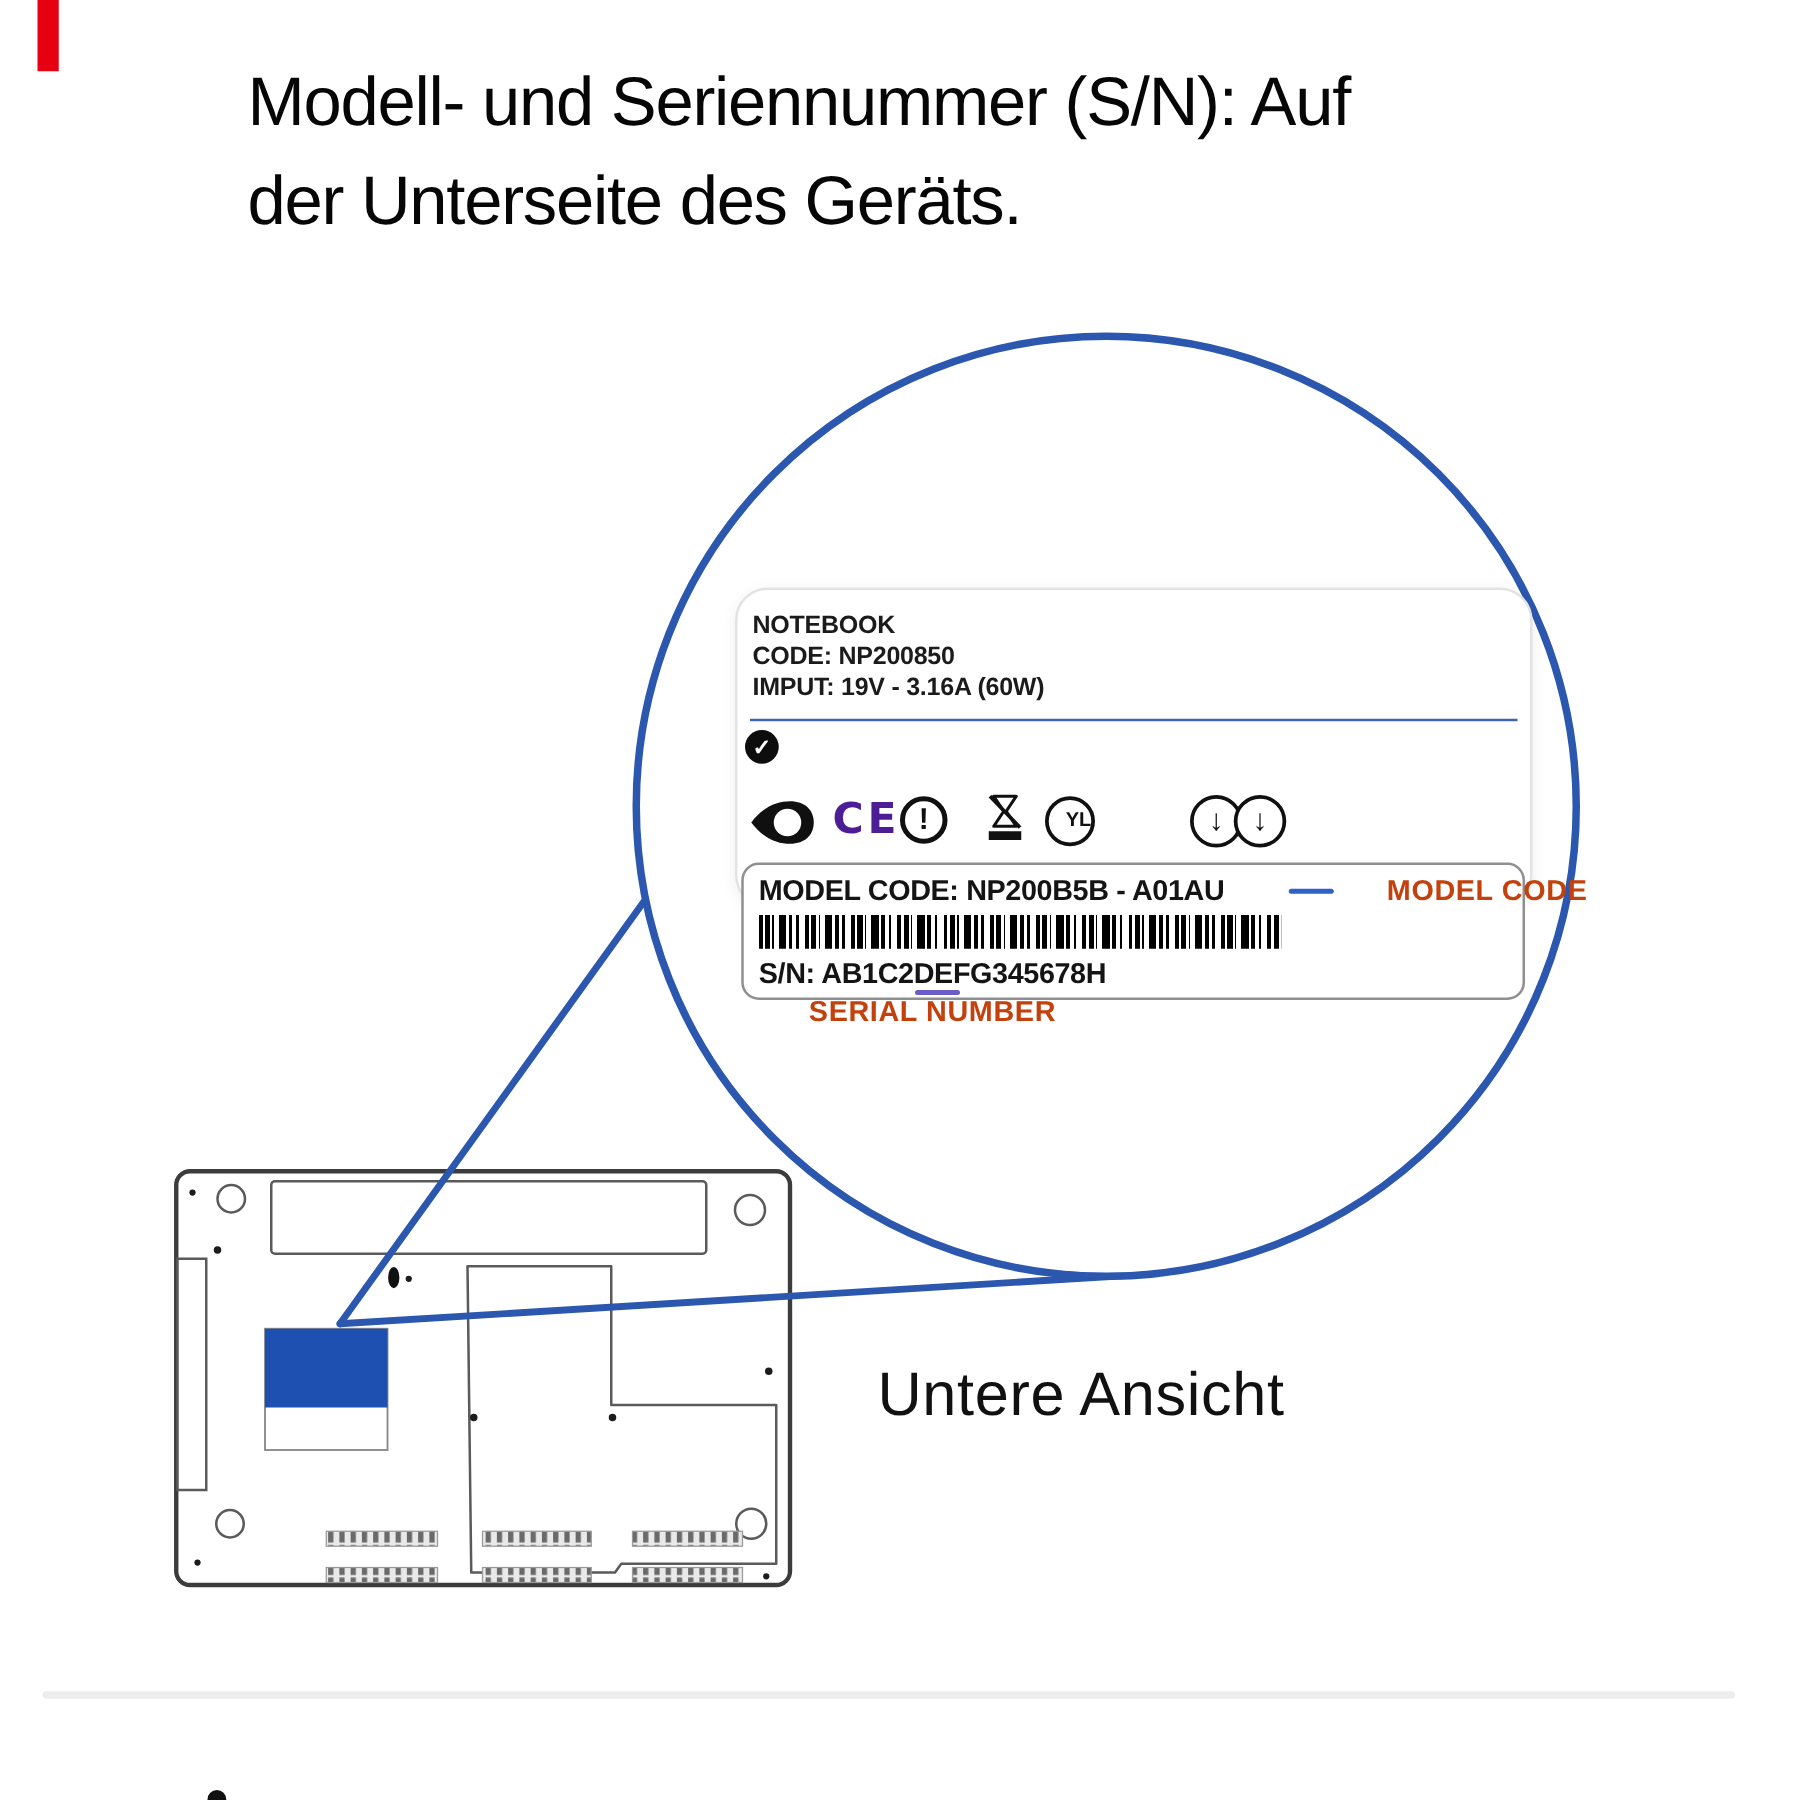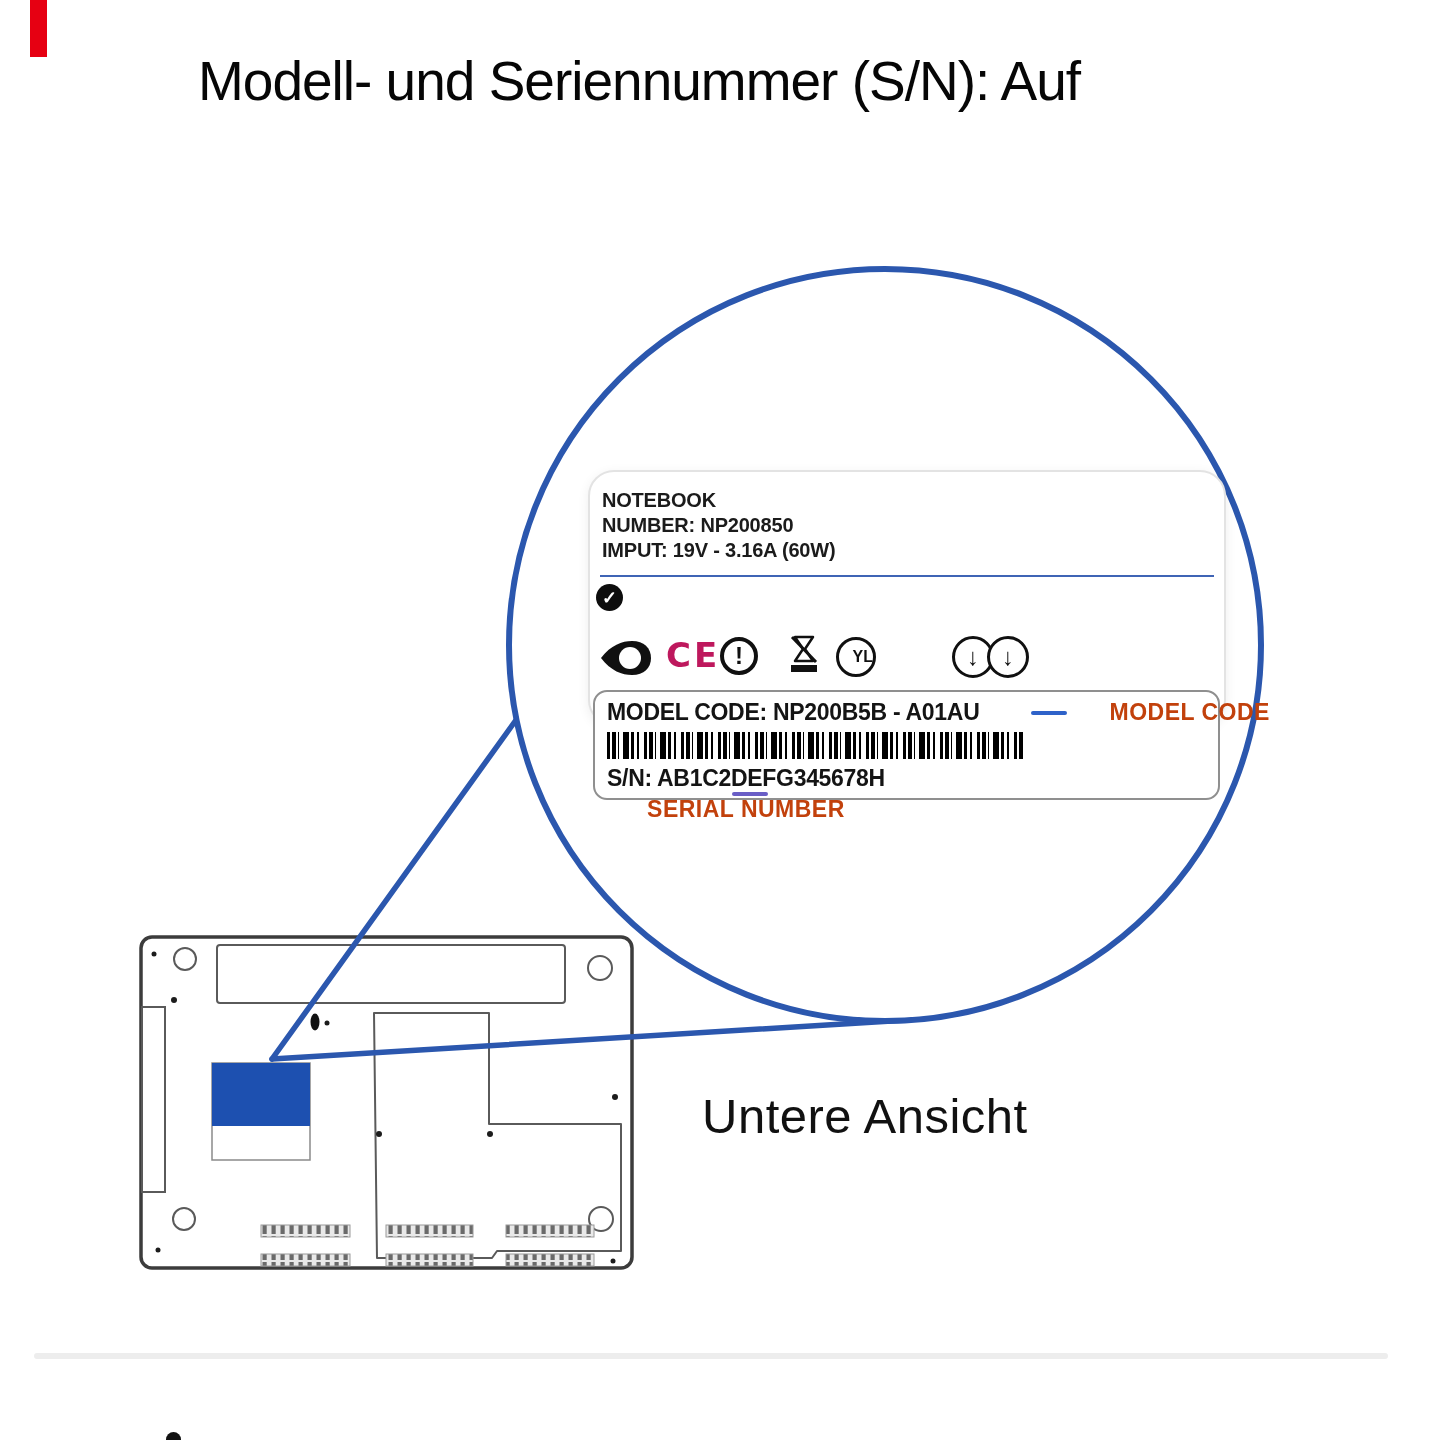"der Unterseite des Geräts." span { html: none -> <span>der Unterseite des Geräts.</span> }
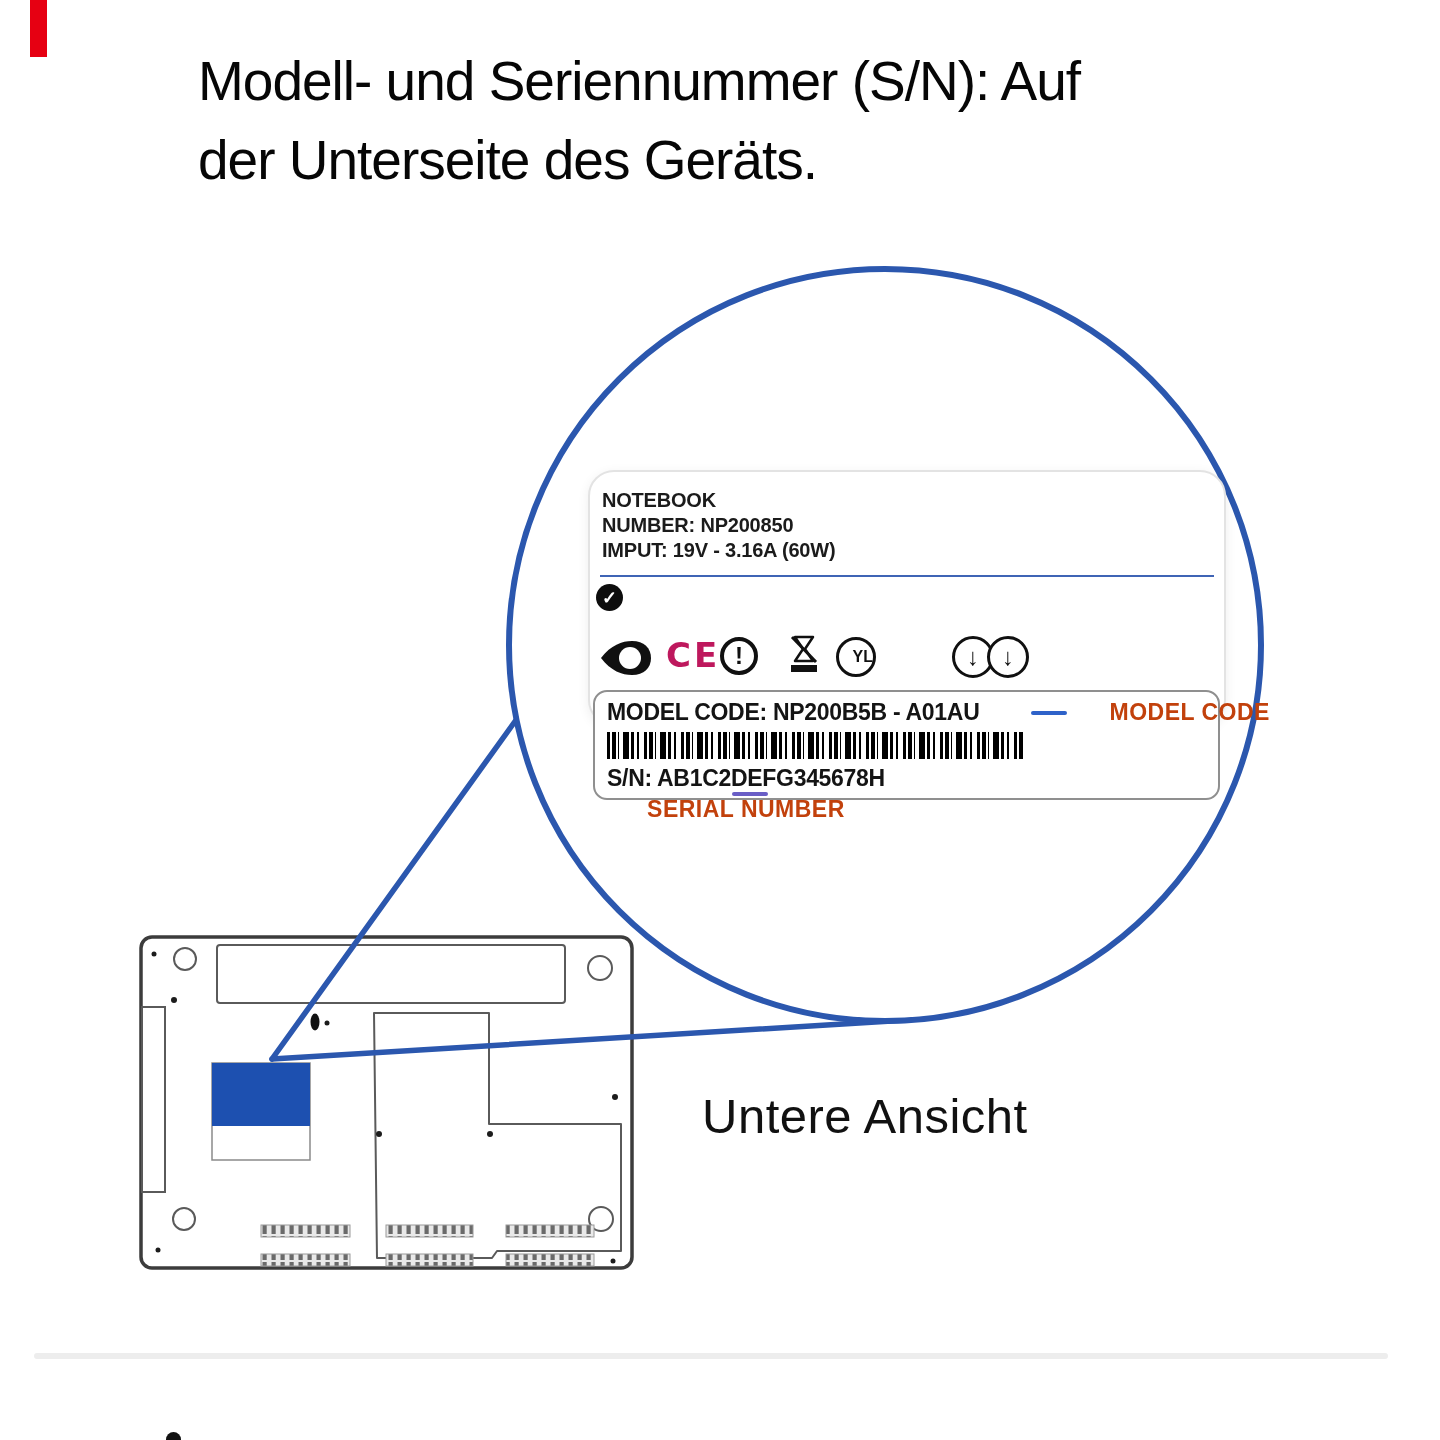"NUMBER: NP200850" div { text: NUMBER -> CODE }
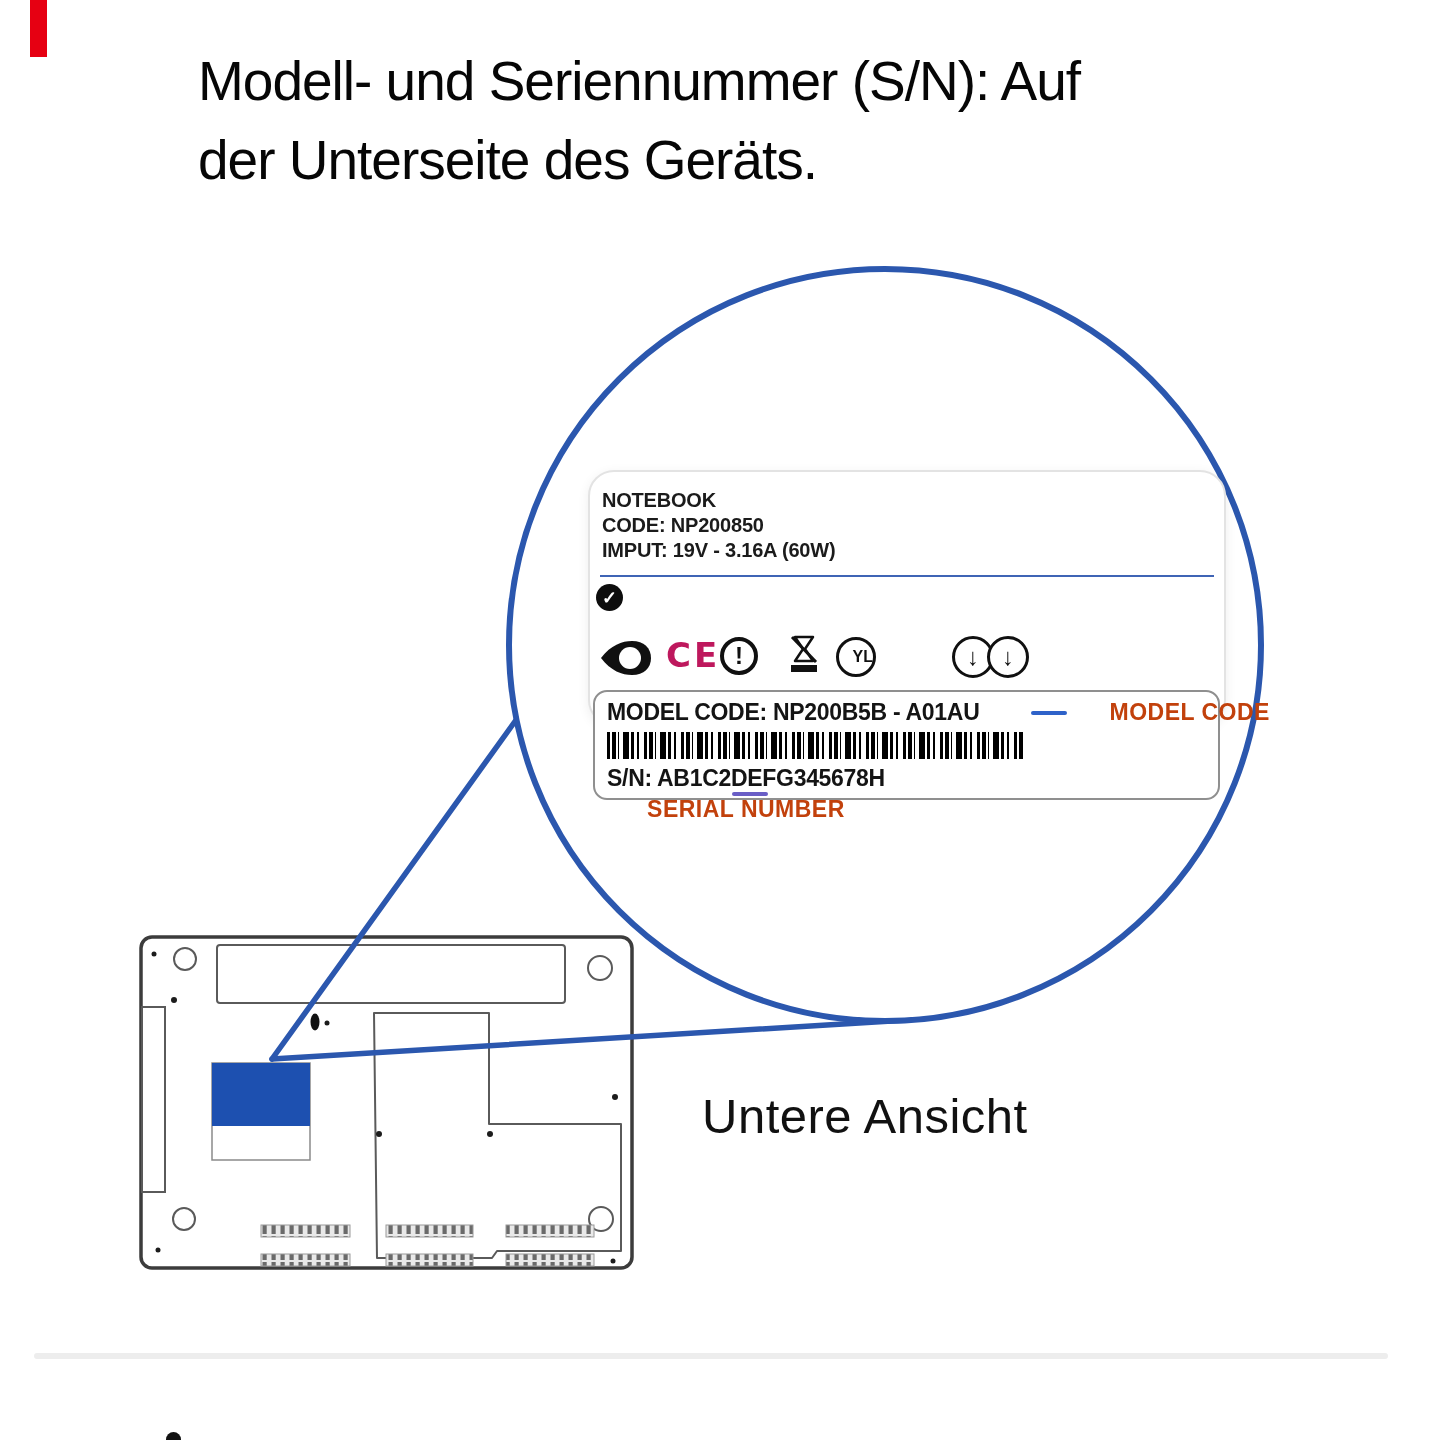"CE" .ce-mark { color: #be185d -> #4c1d95 }
